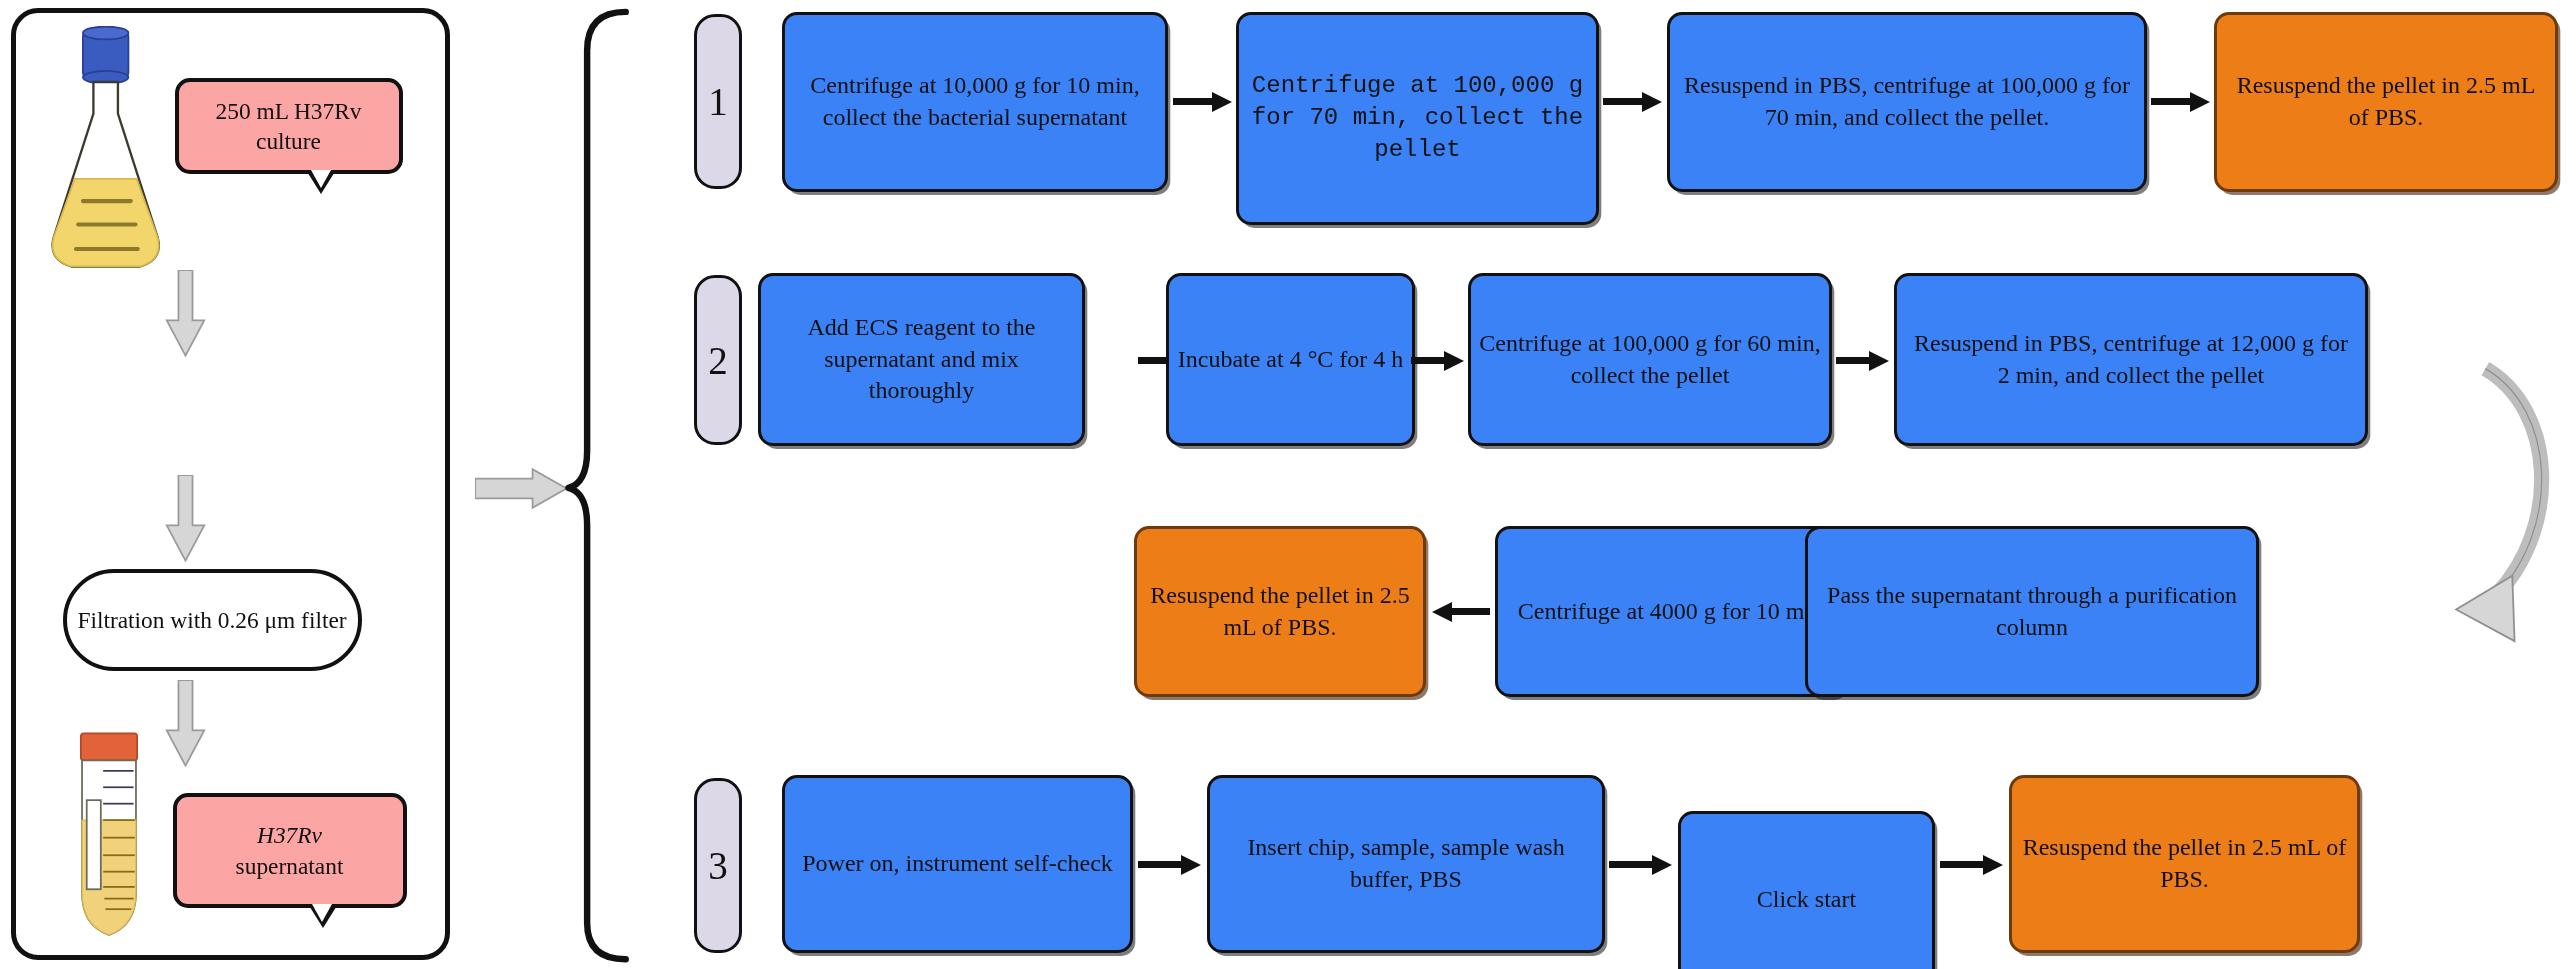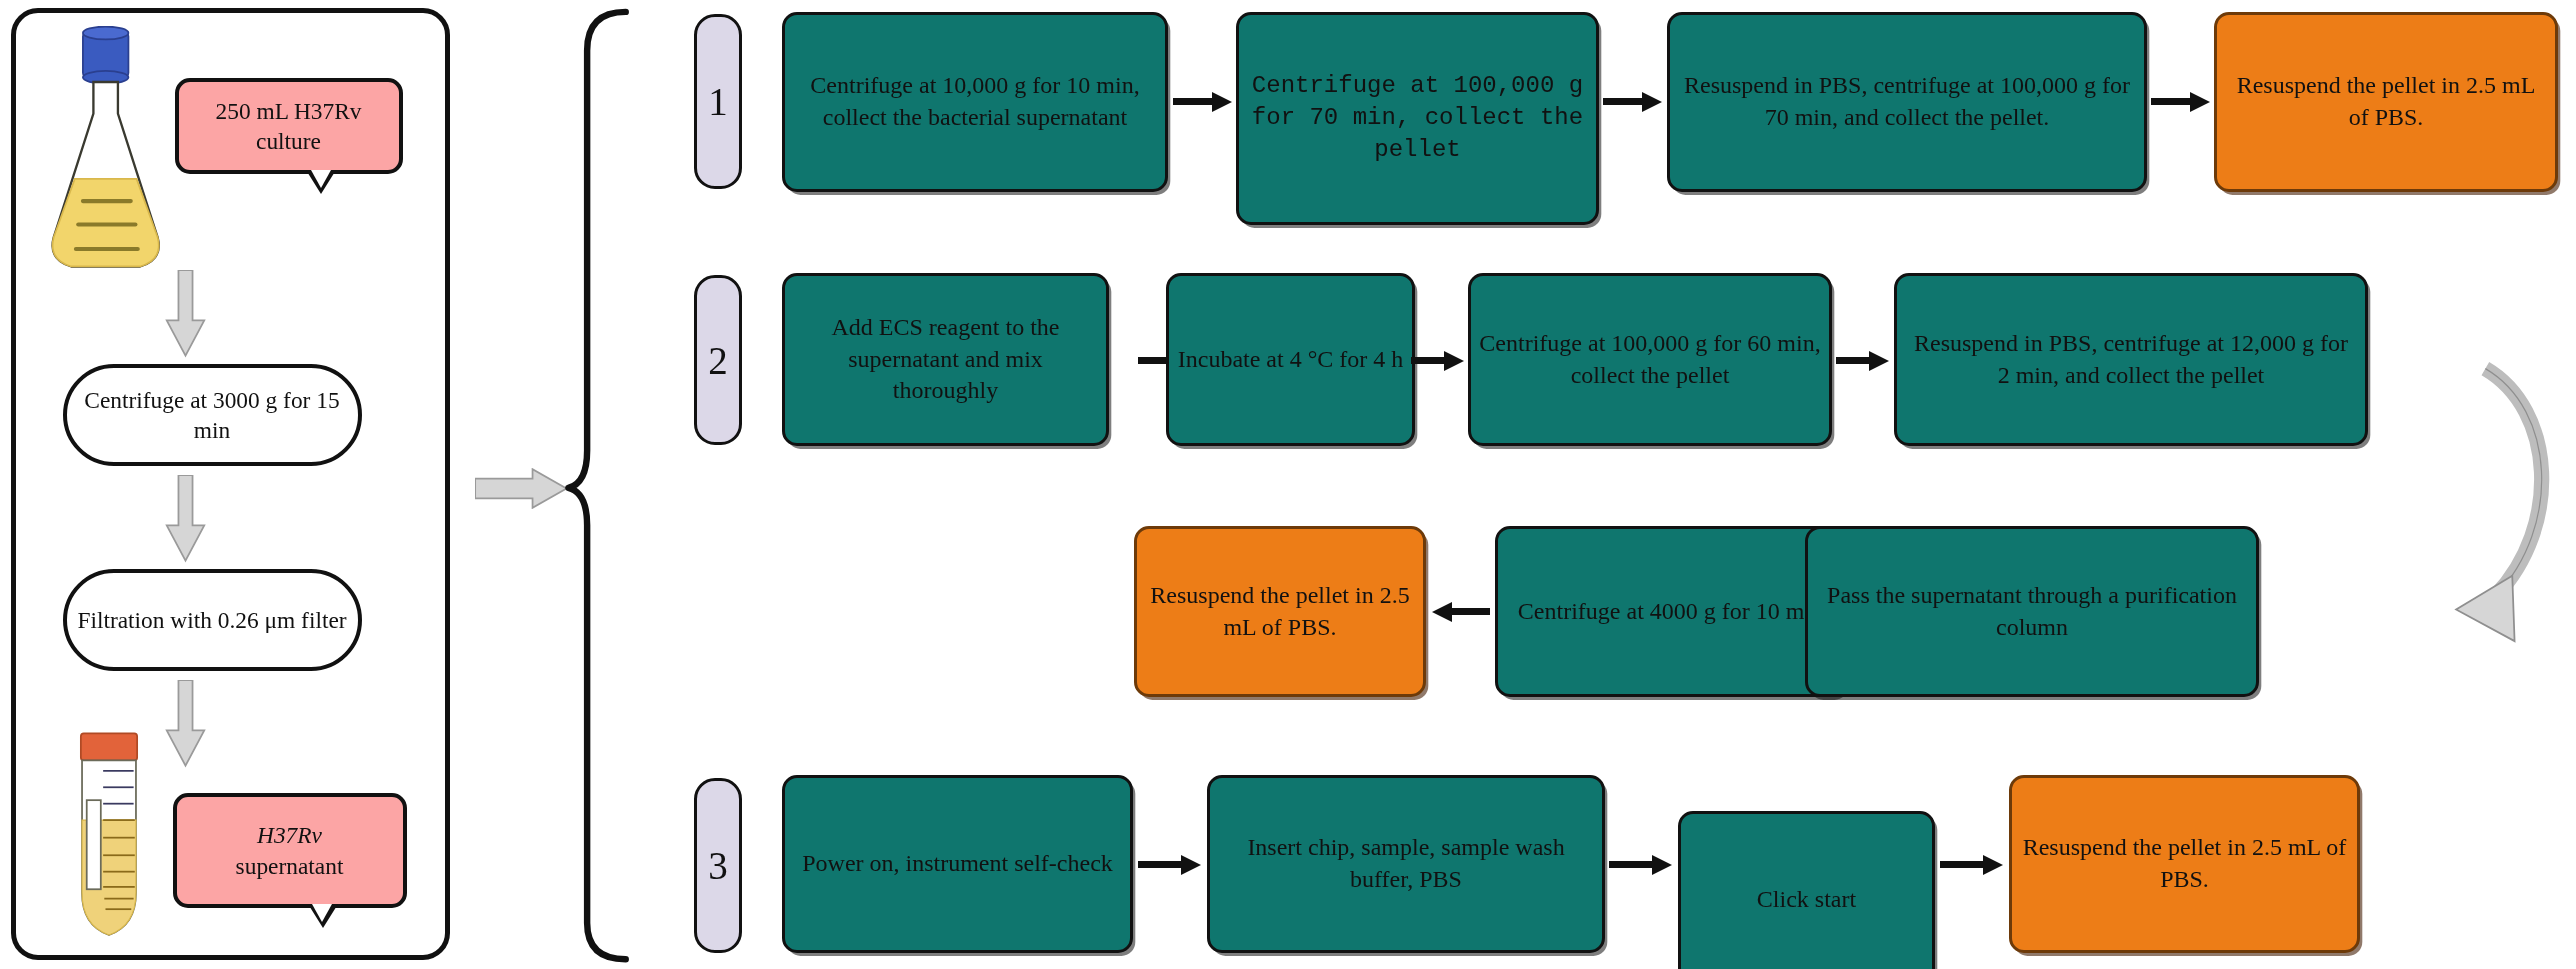"Centrifuge at 10,000 g for" .node { background: #0f766e -> #3b82f6 }
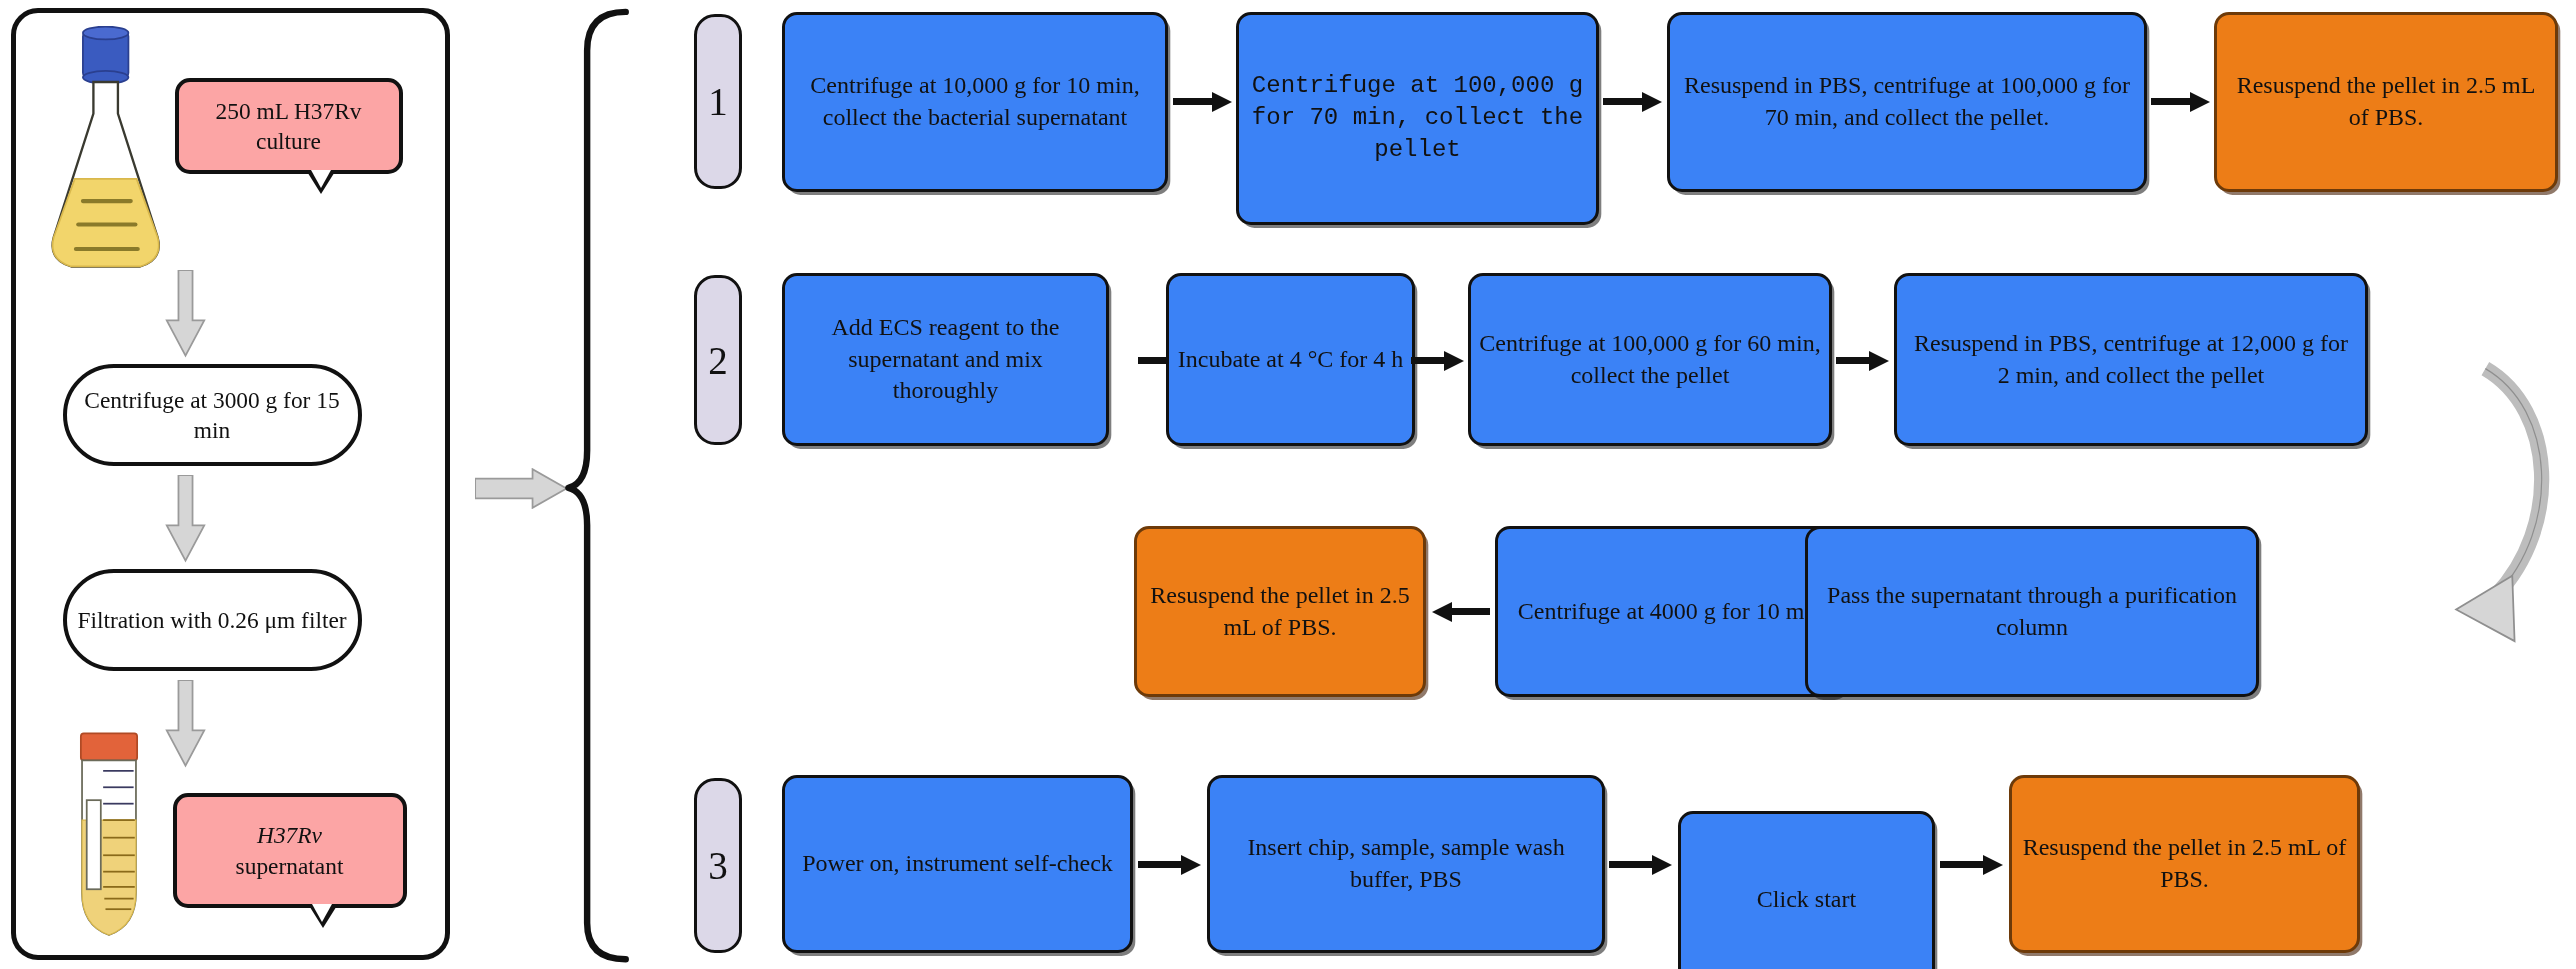"Add ECS reagent to the" div.node { left: 782px -> 758px }
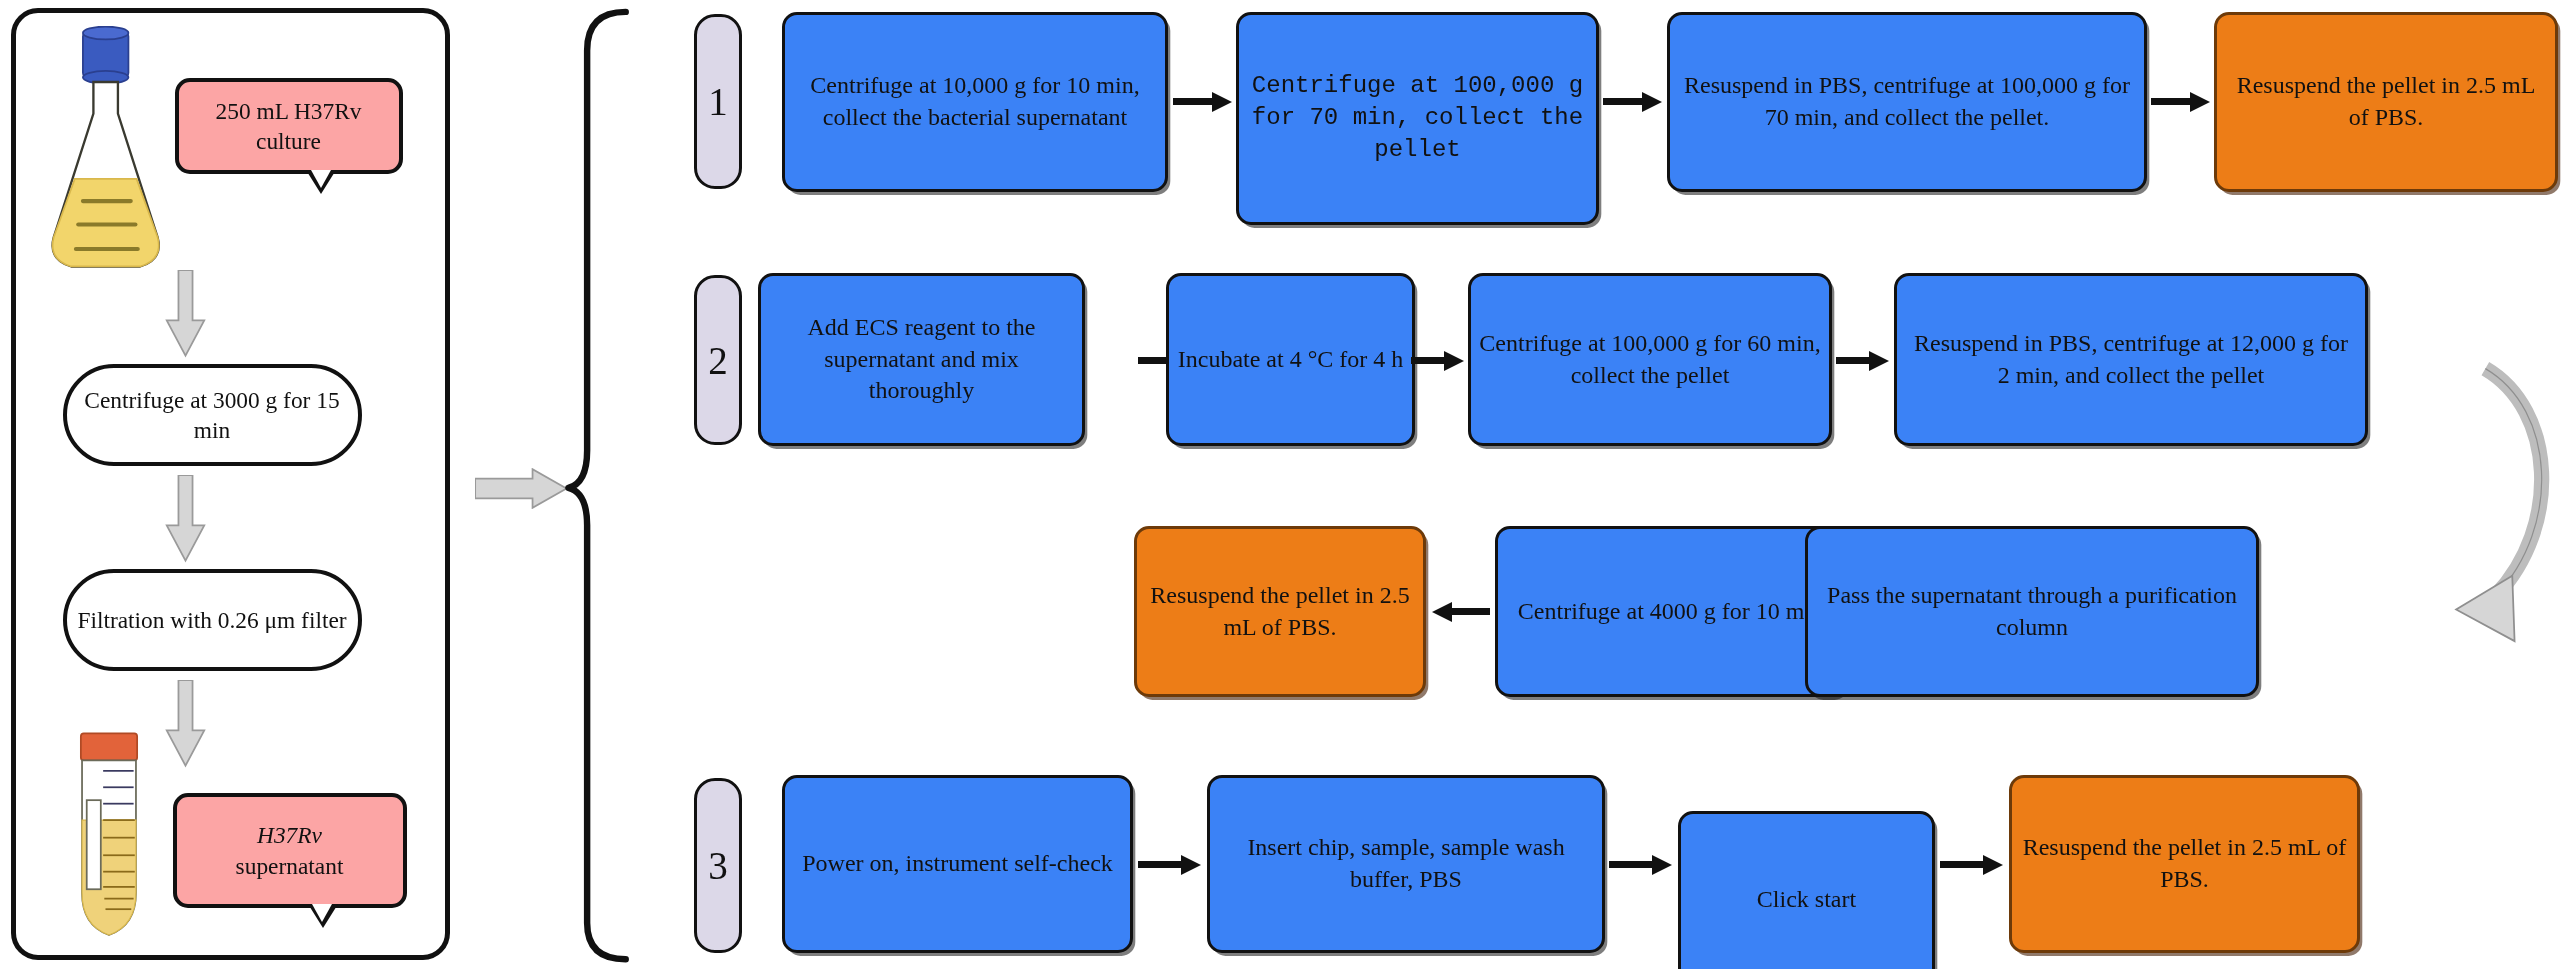"Centrifuge at 3000 g for" div.pill { html: <div> <span>Centrifuge at 3000 g for 15 min</span> </div> -> none }
